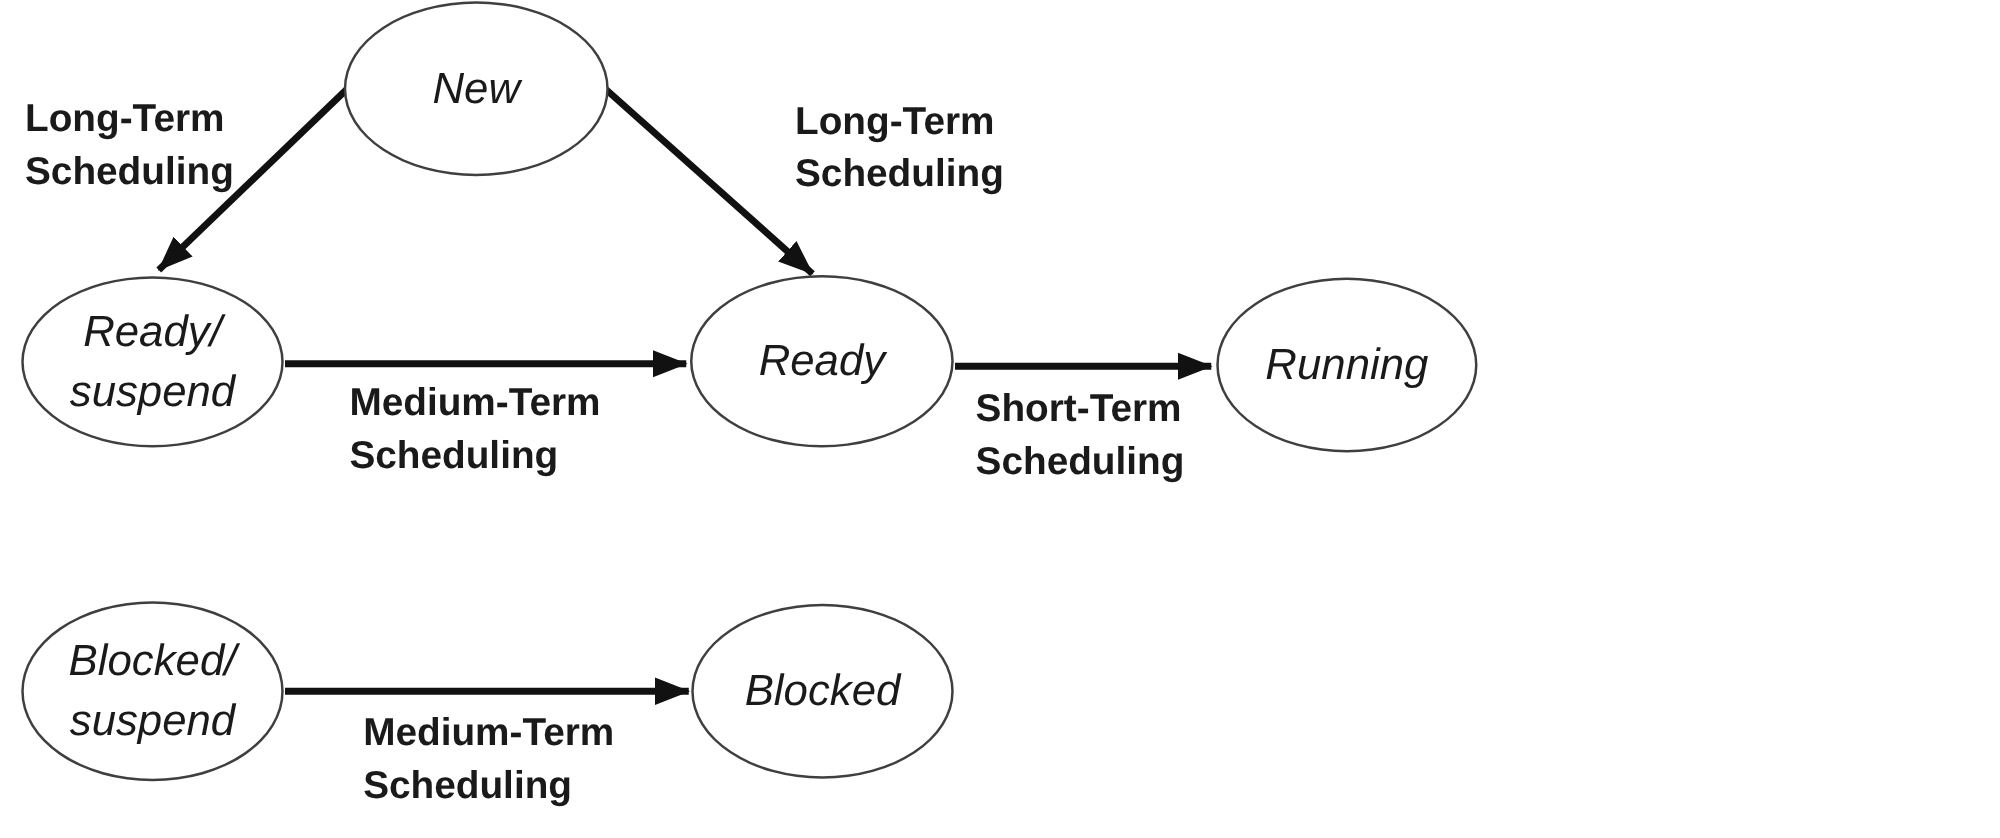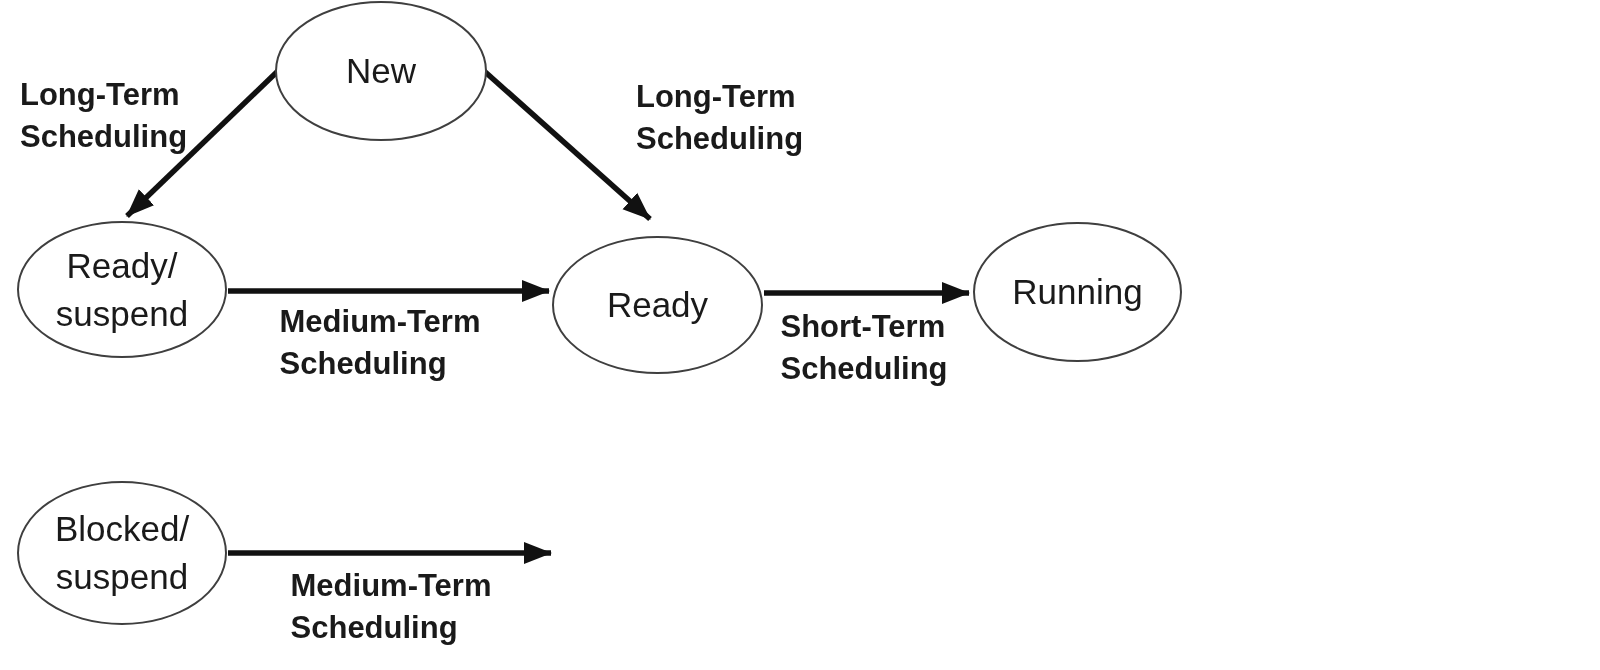"New" .node .label { font-style: none -> italic }
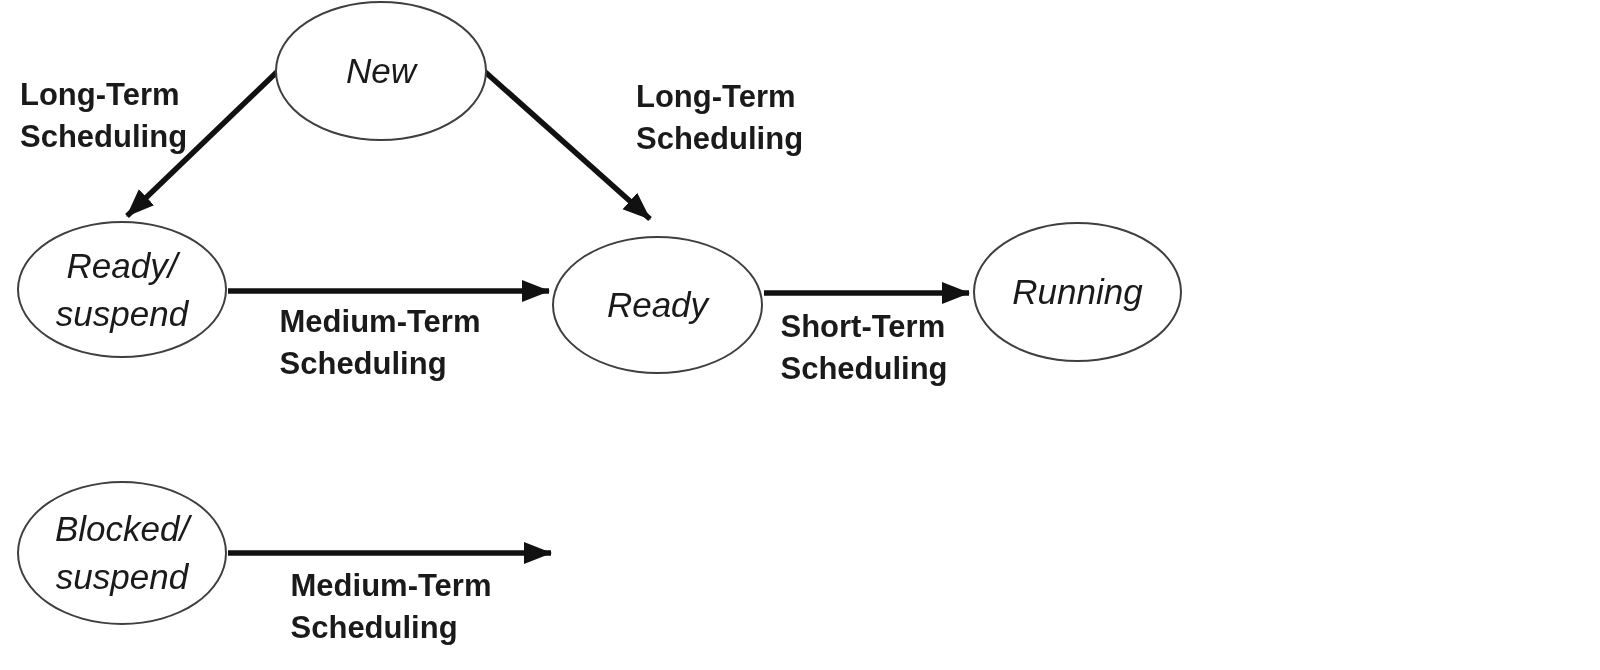"Ready" div.node { top: 236px -> 220px }
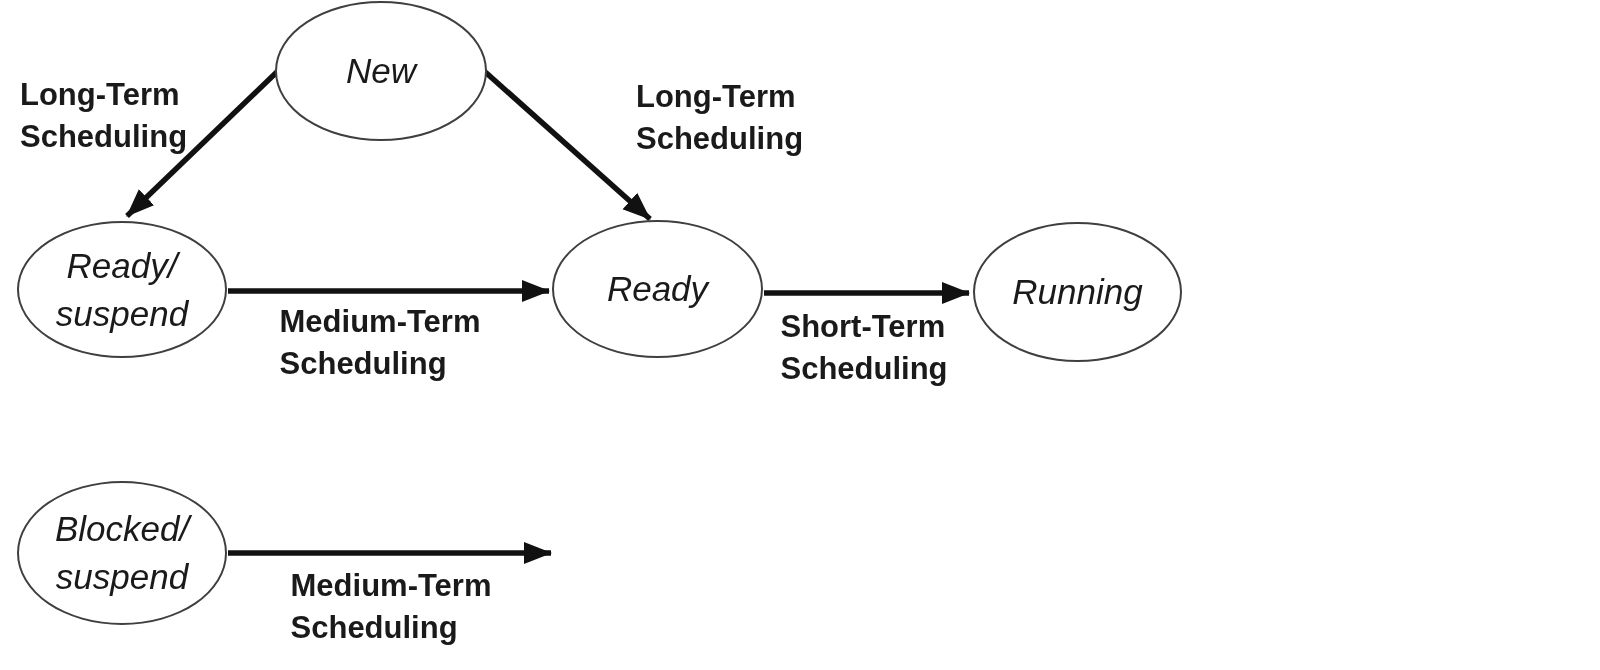"Blocked" div.node { html: none -> <div> <span>Blocked</span> </div> }
